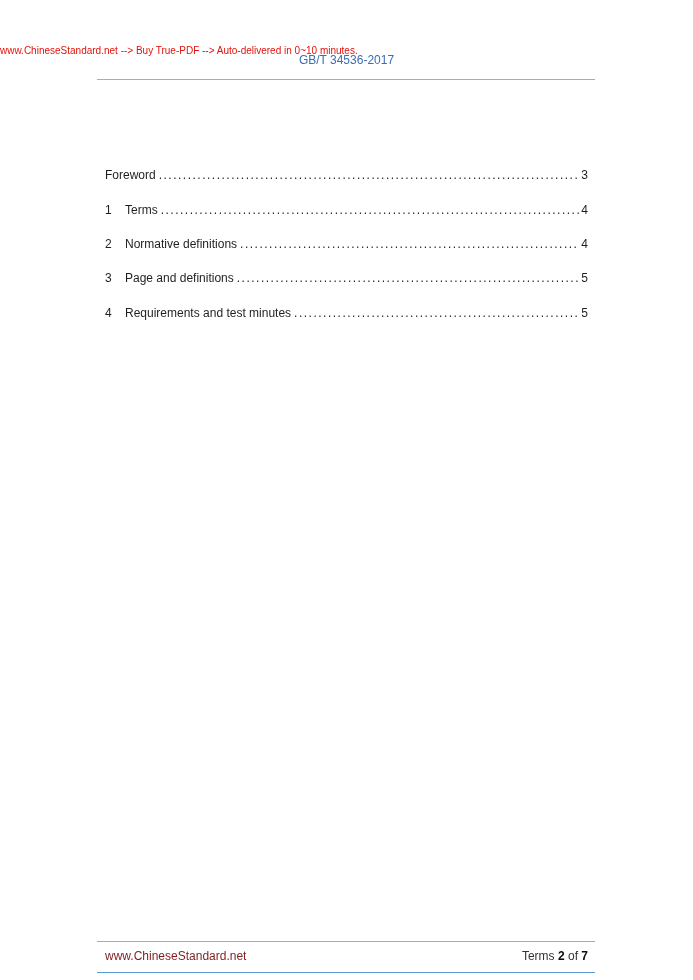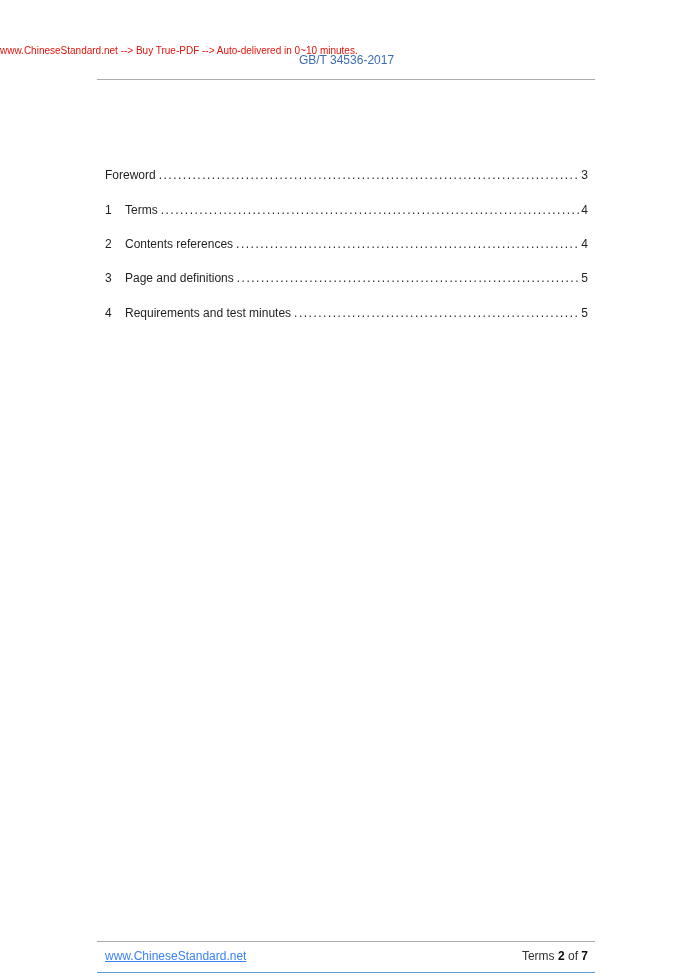"Contents references" span.toc-label { text: Contents references -> Normative definitions }
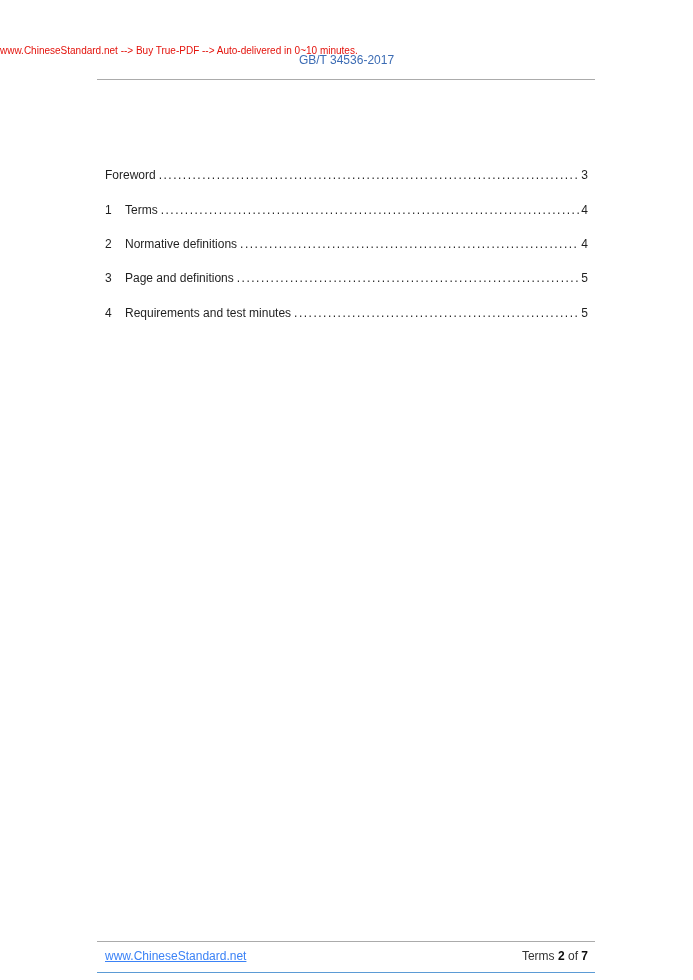"www.ChineseStandard.net" .footer-link { color: #3b82f6 -> #7f1d1d; text-decoration: underline -> none }
